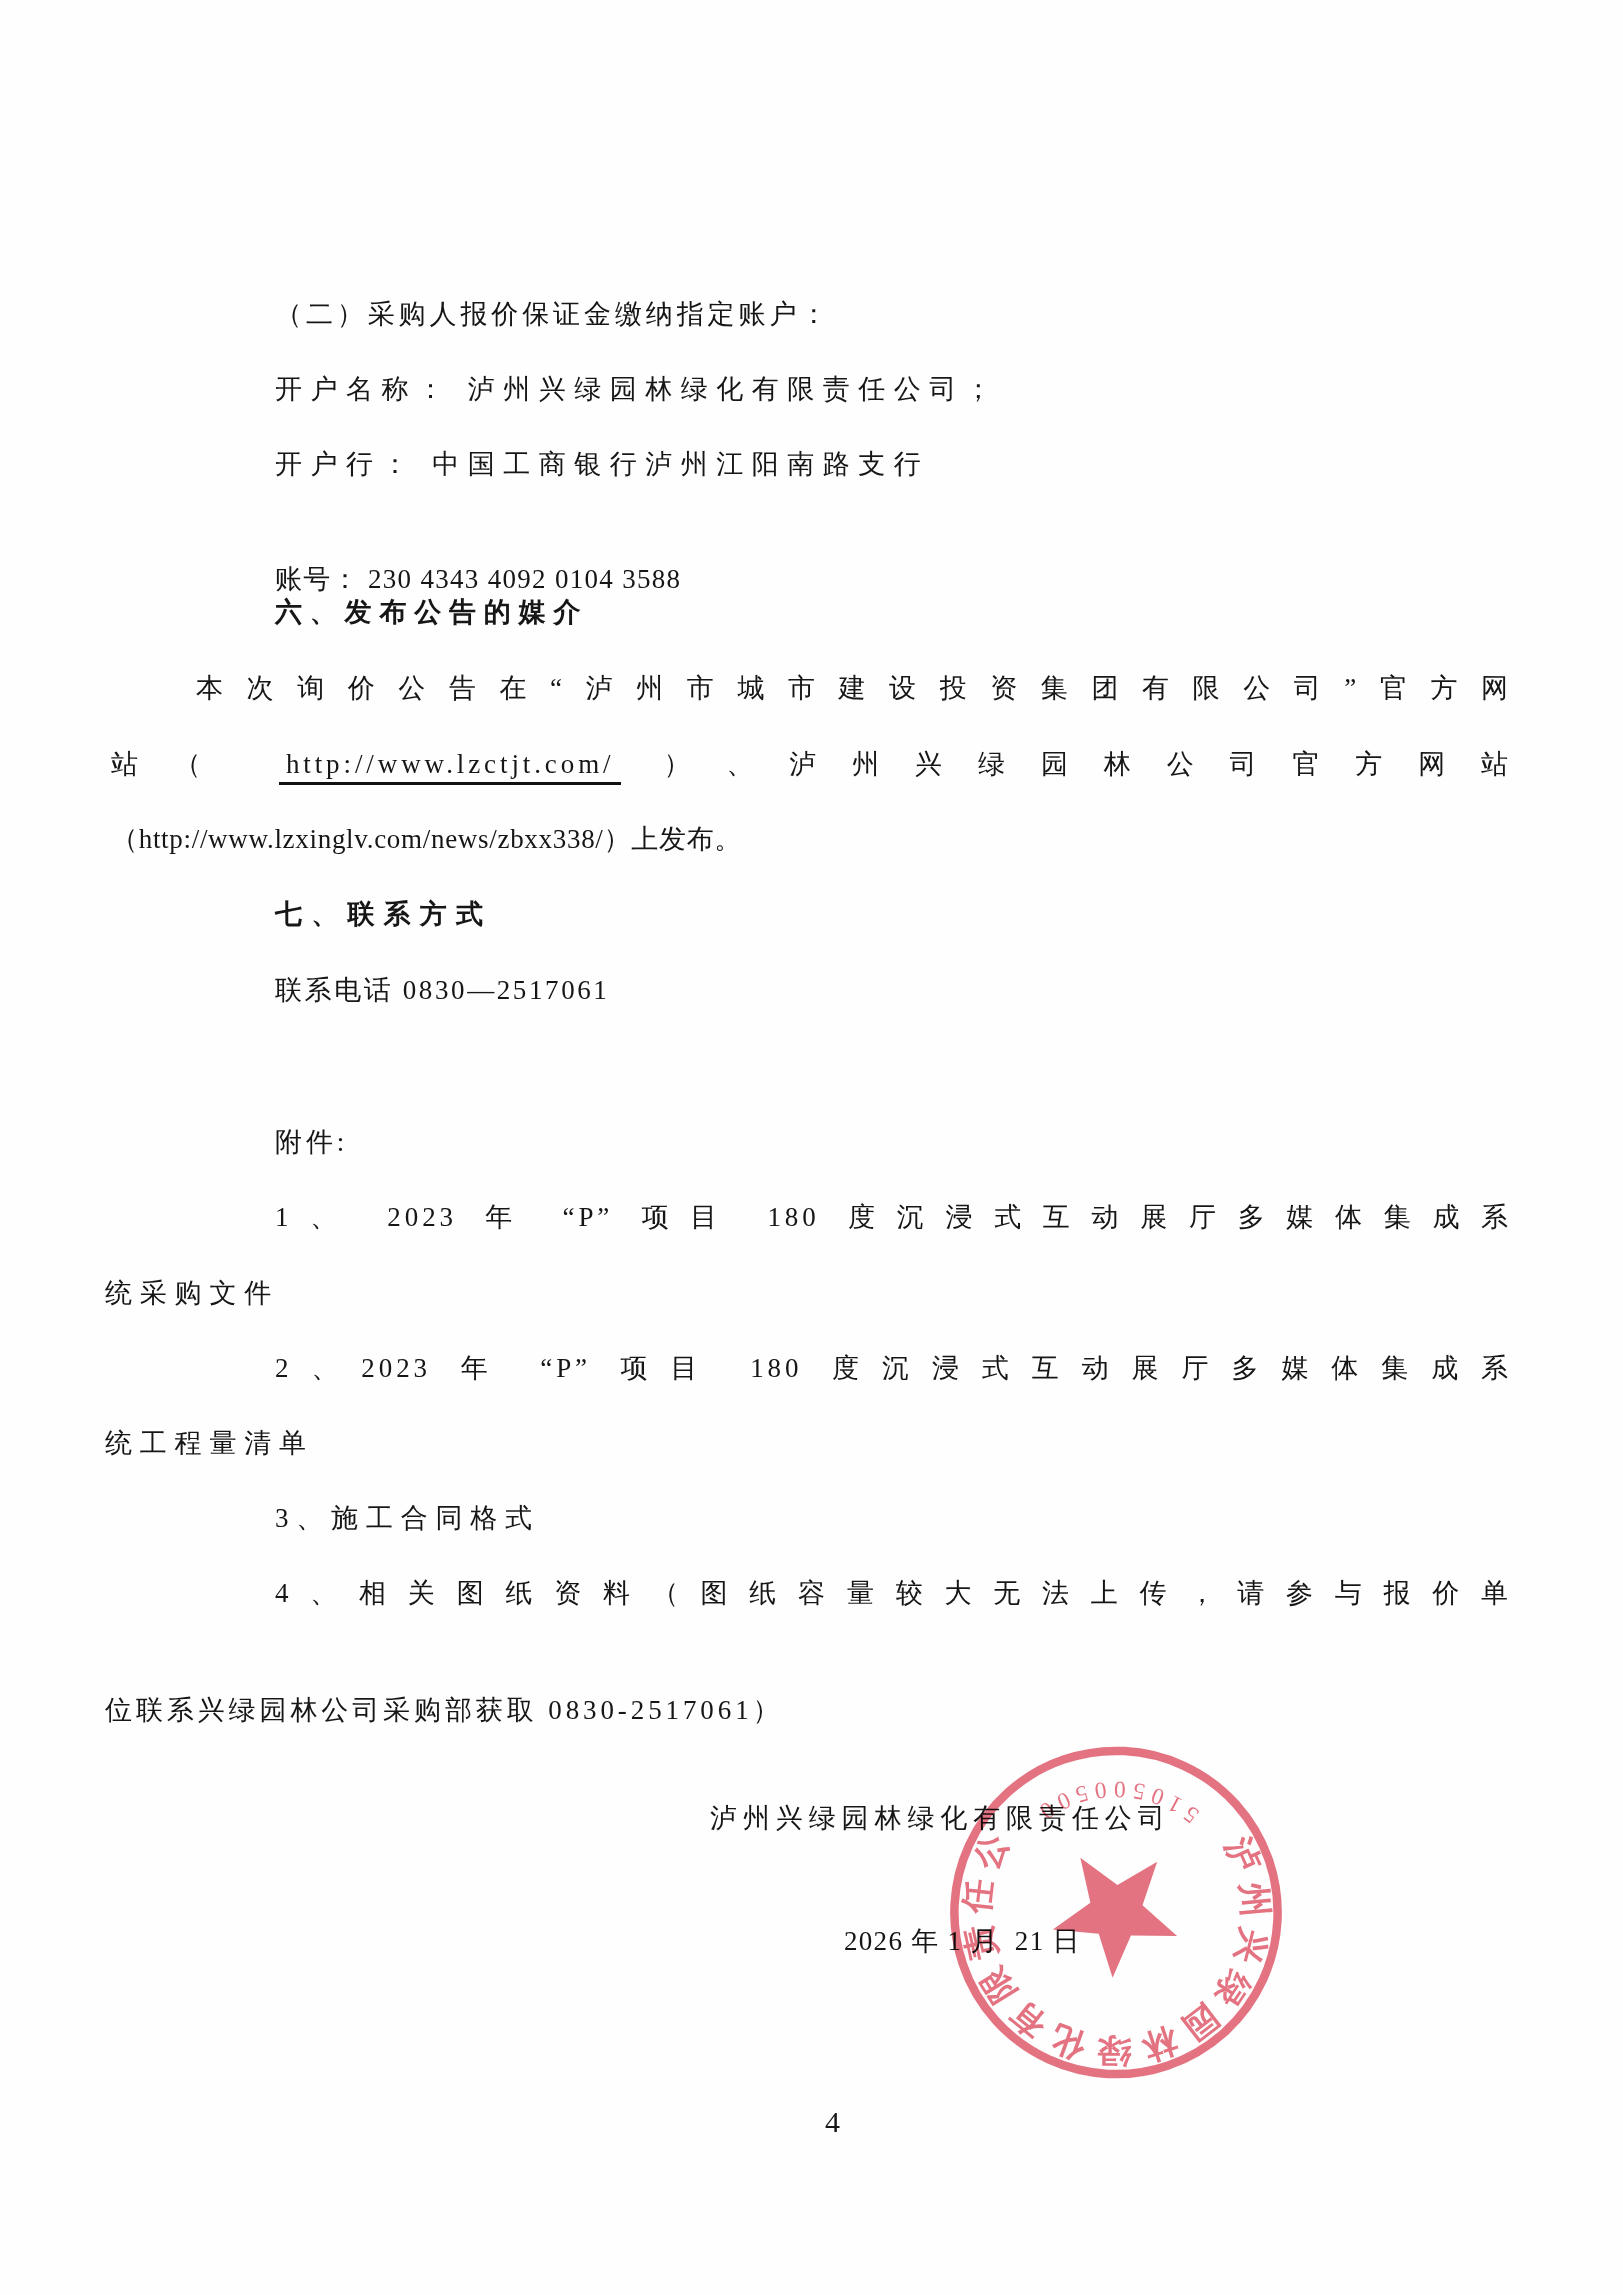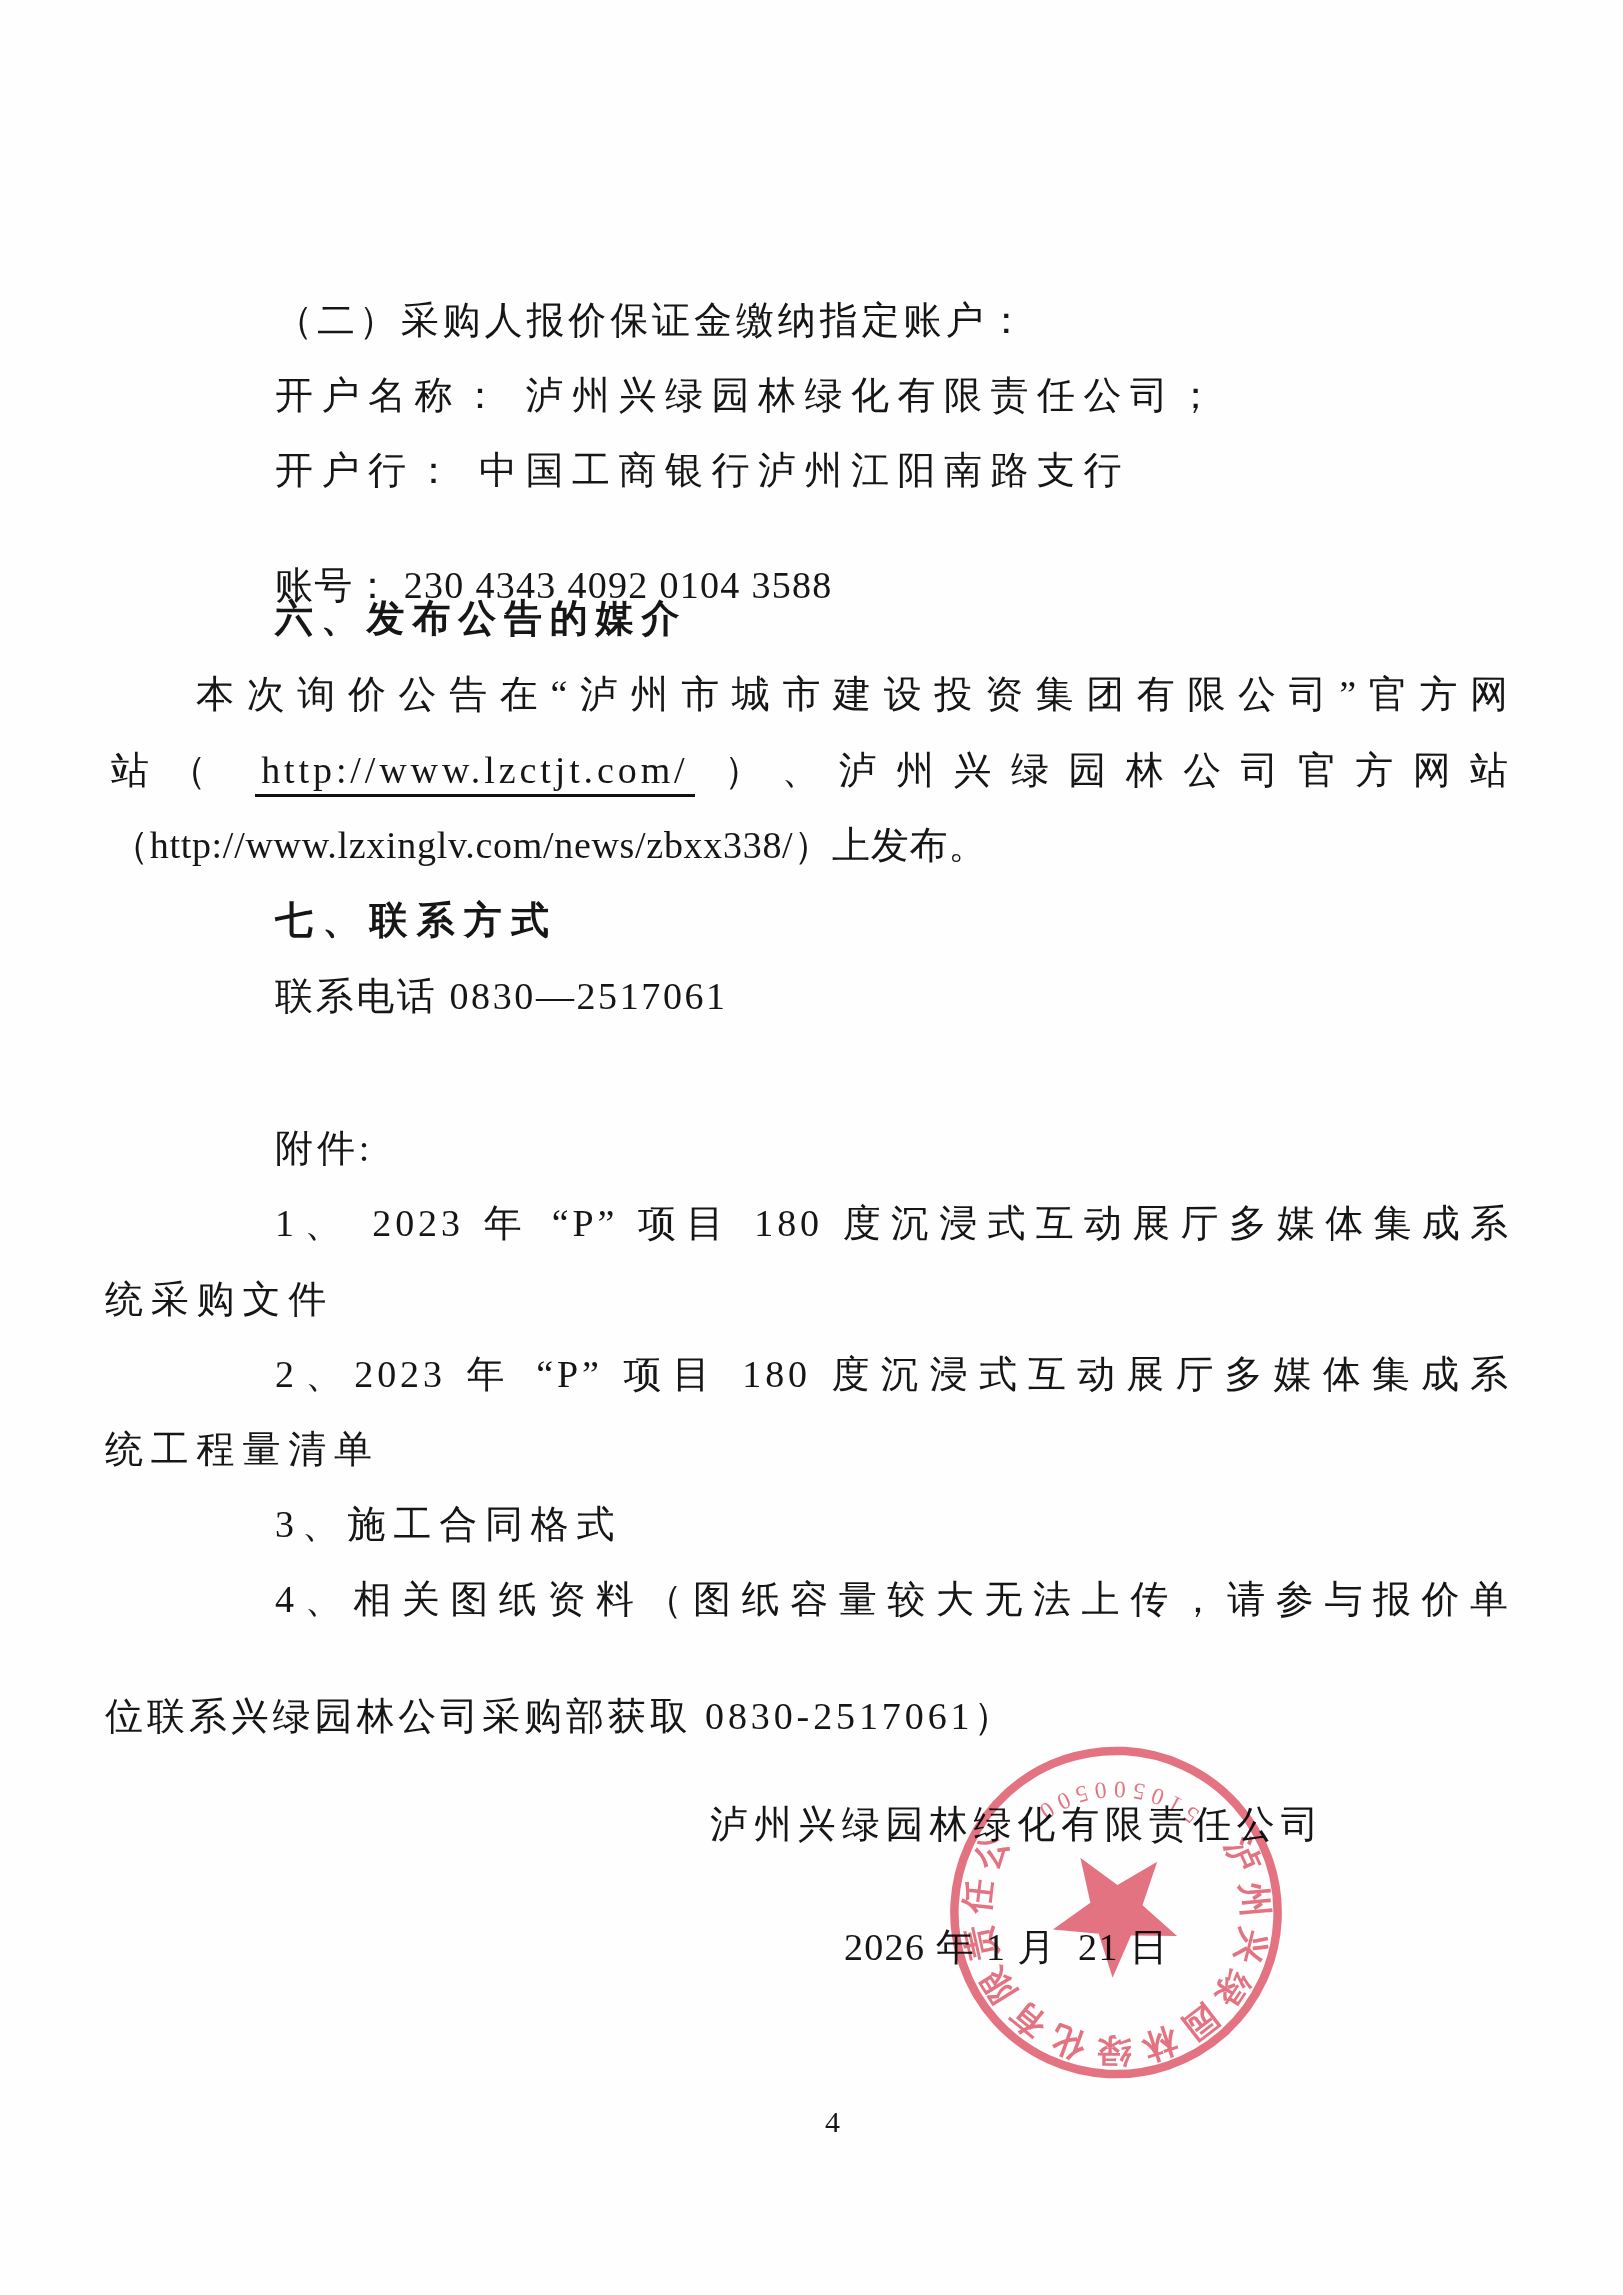"（二）采购人报价保证金缴纳指定账户：" .line { font-size: 38px -> 27px }
